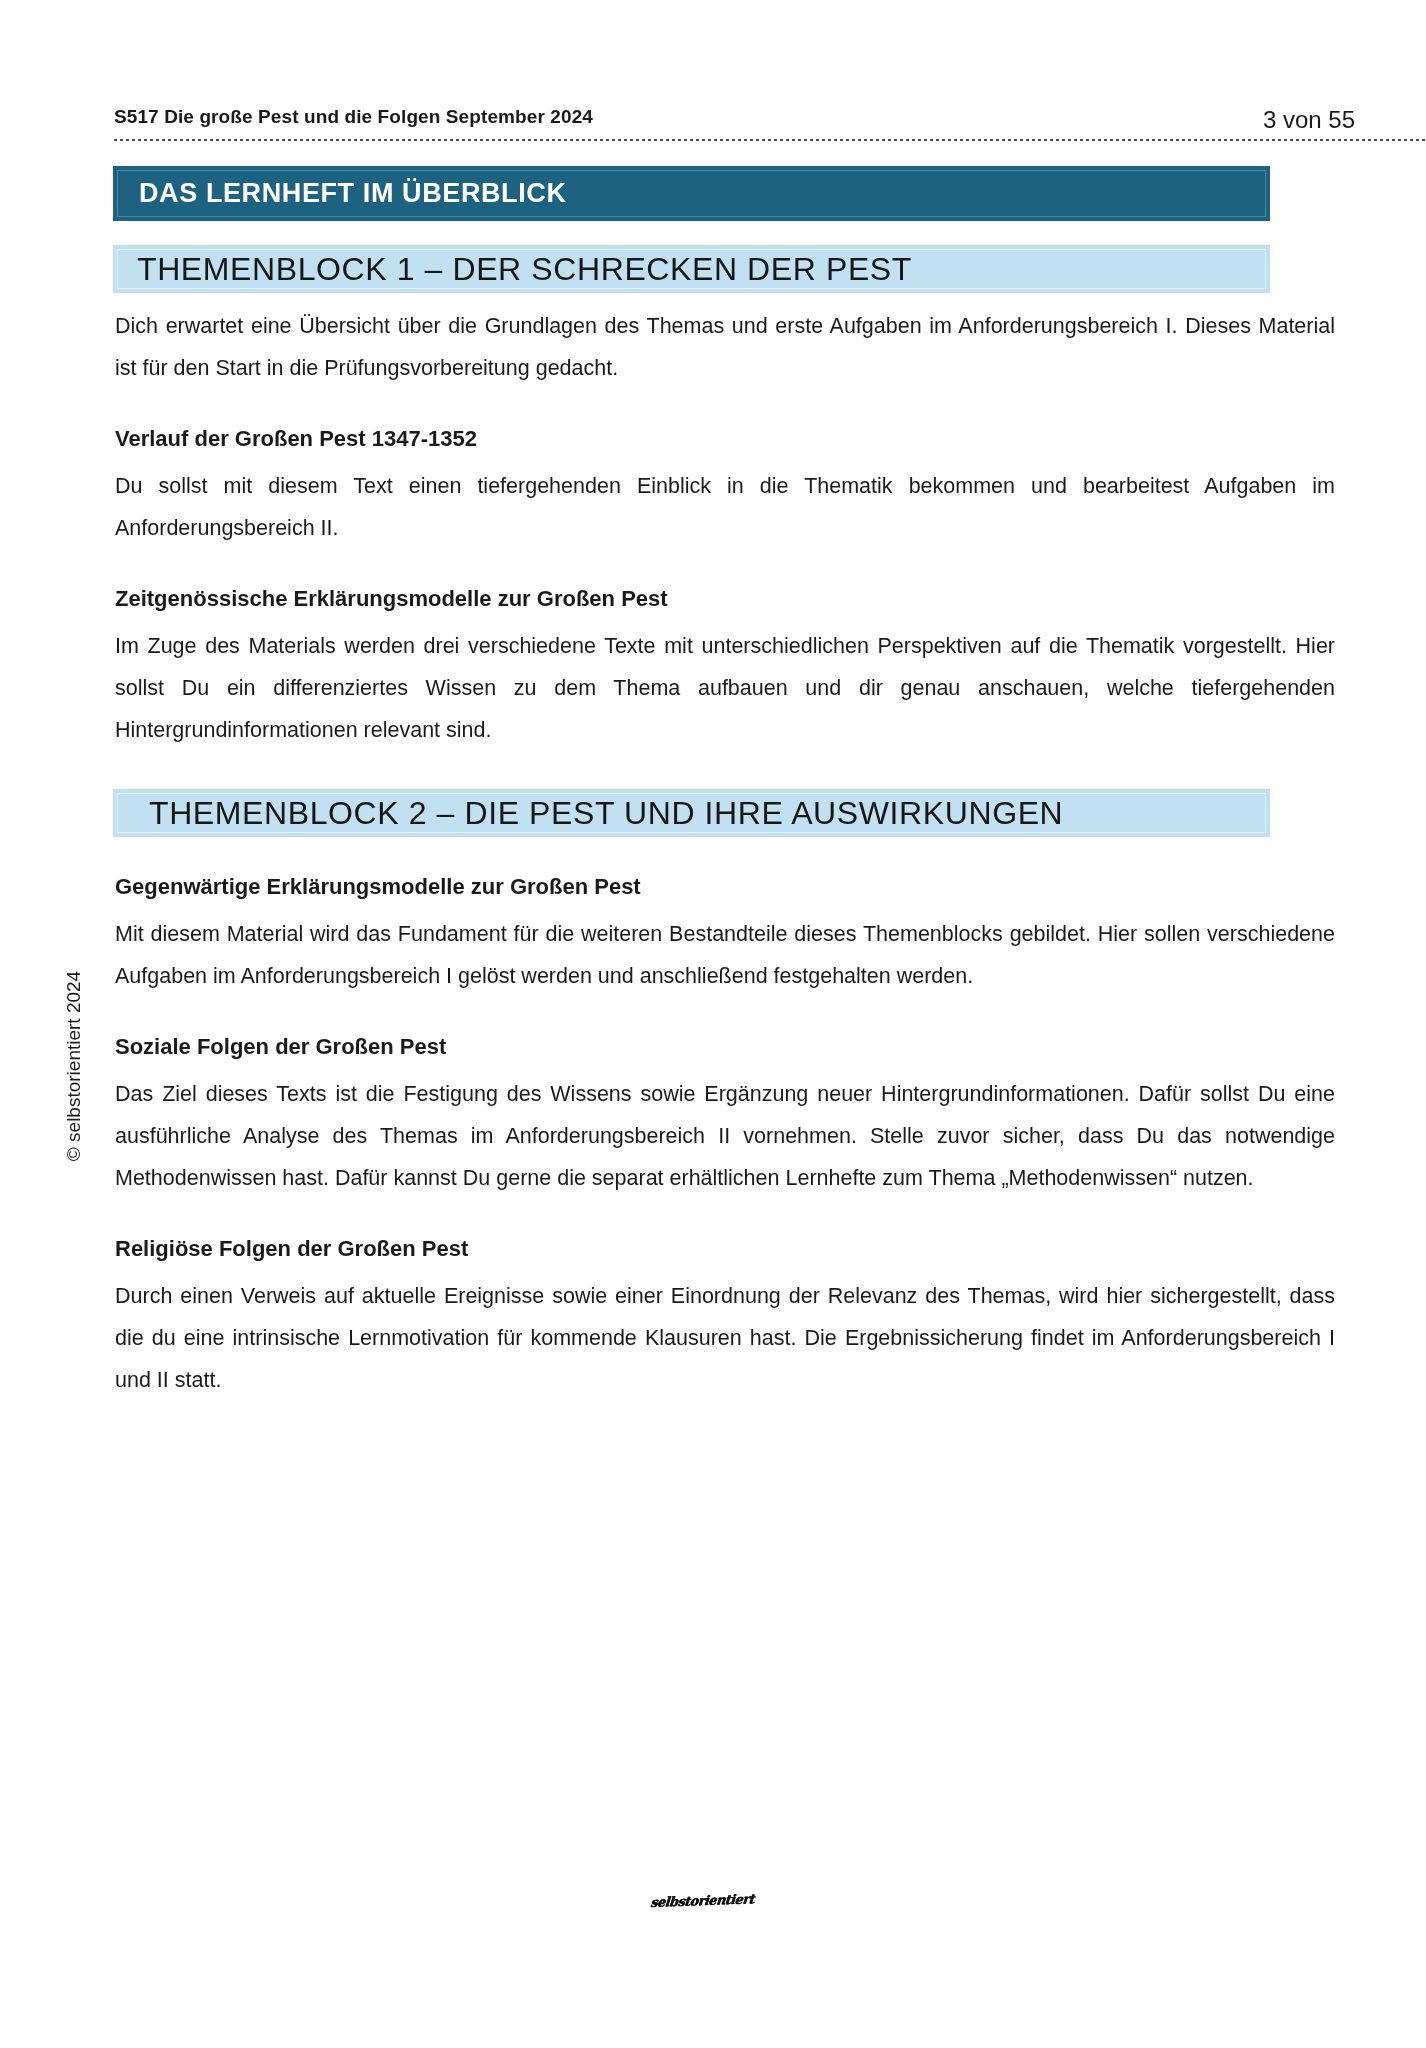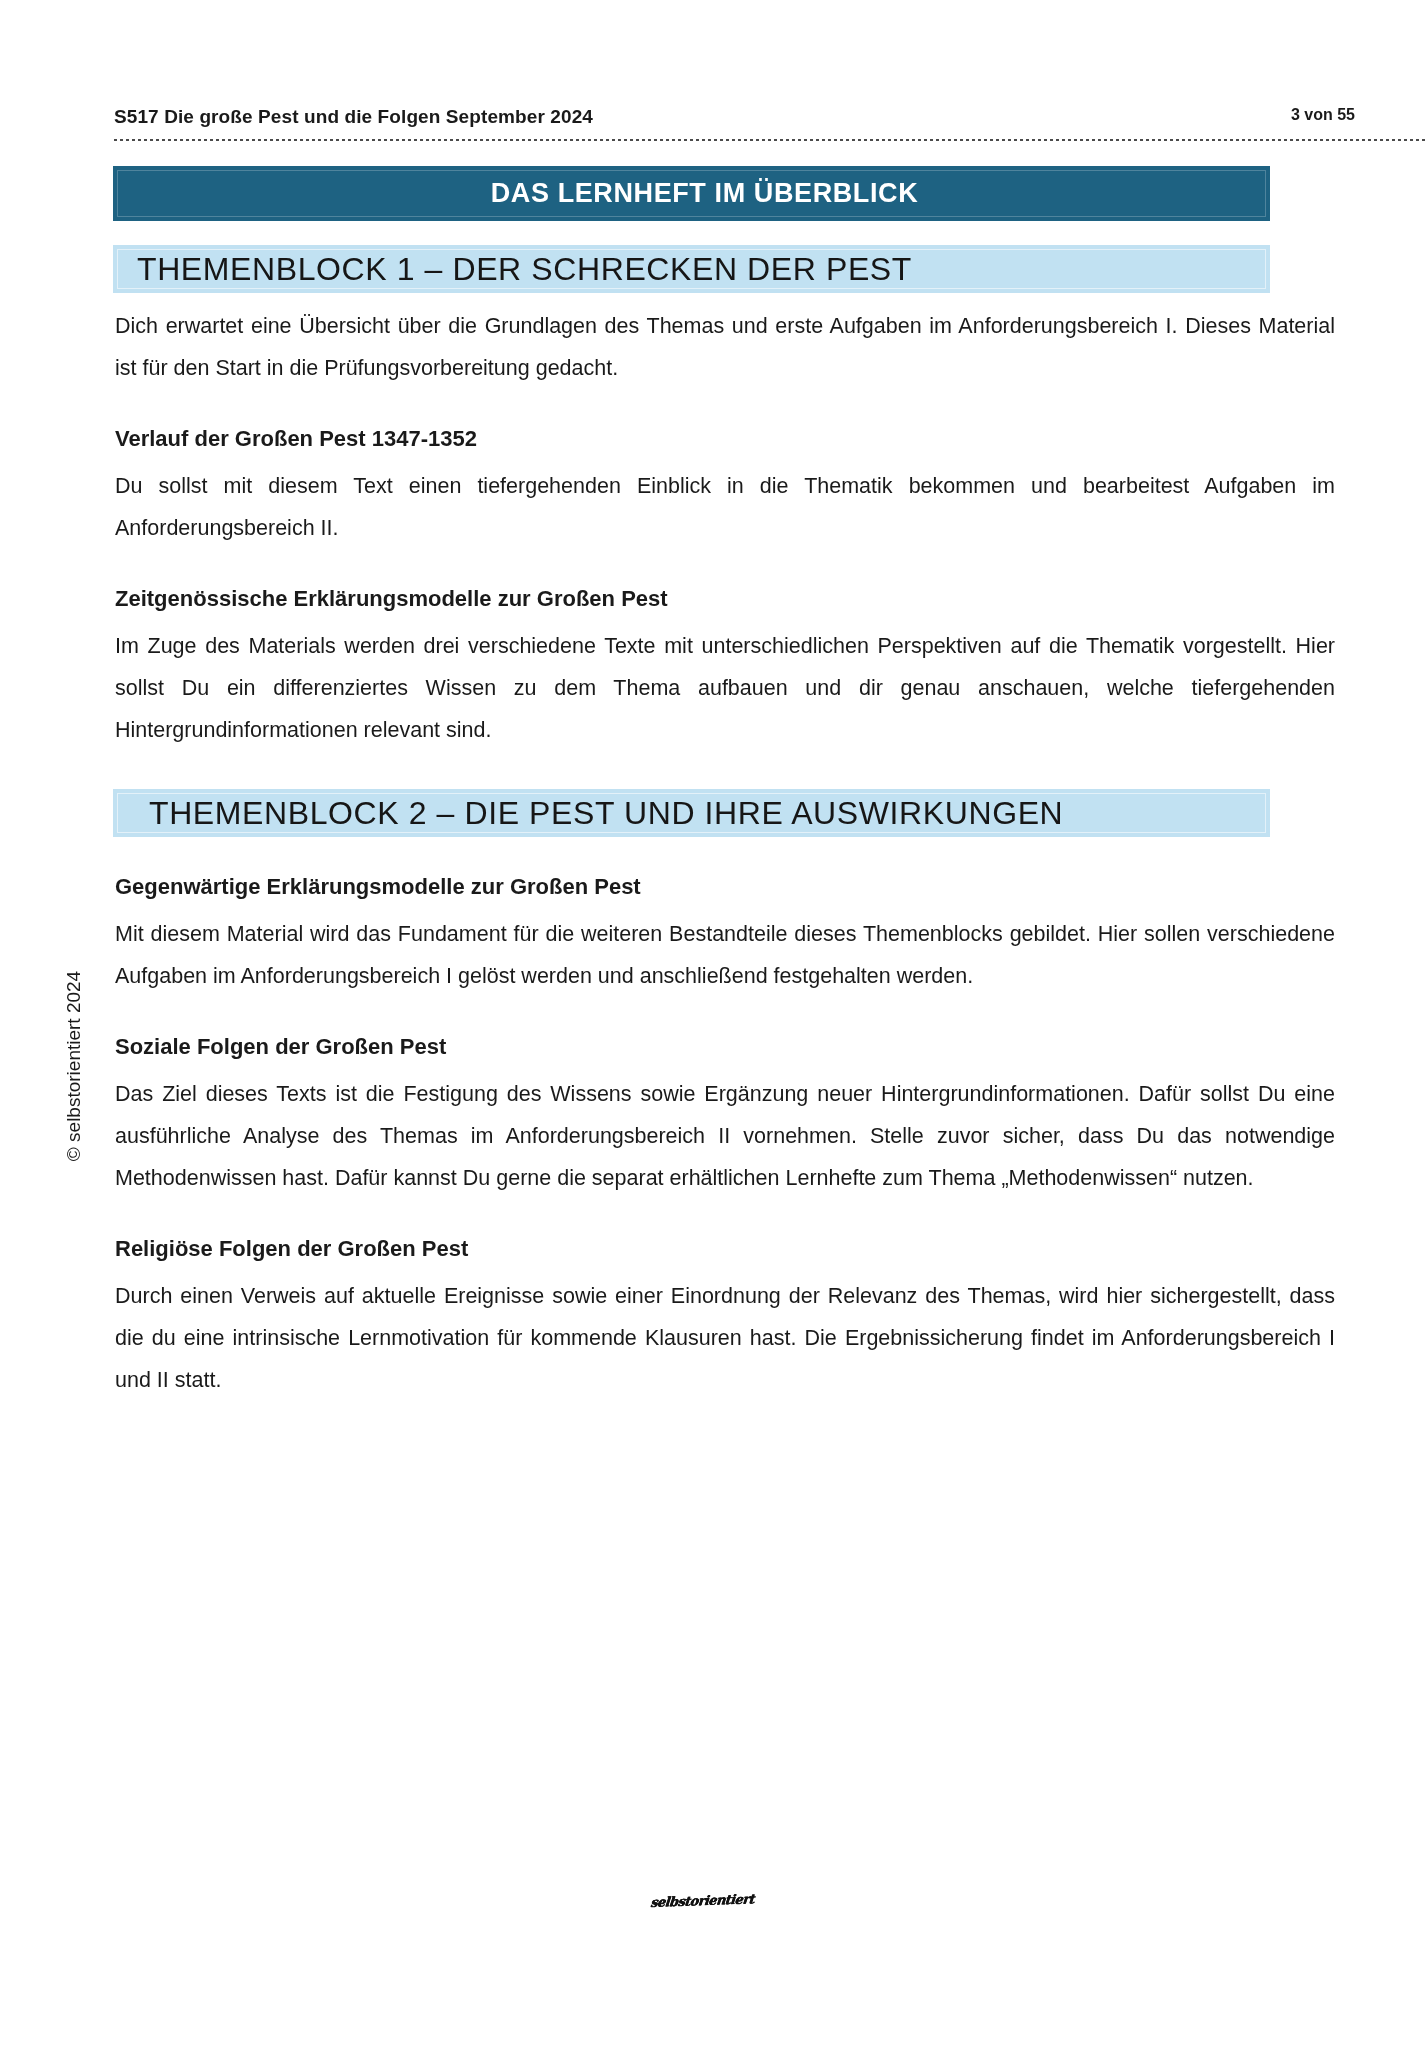"3 von 55" .runhead-page { font-size: 16px -> 24px; font-weight: 700 -> 400 }
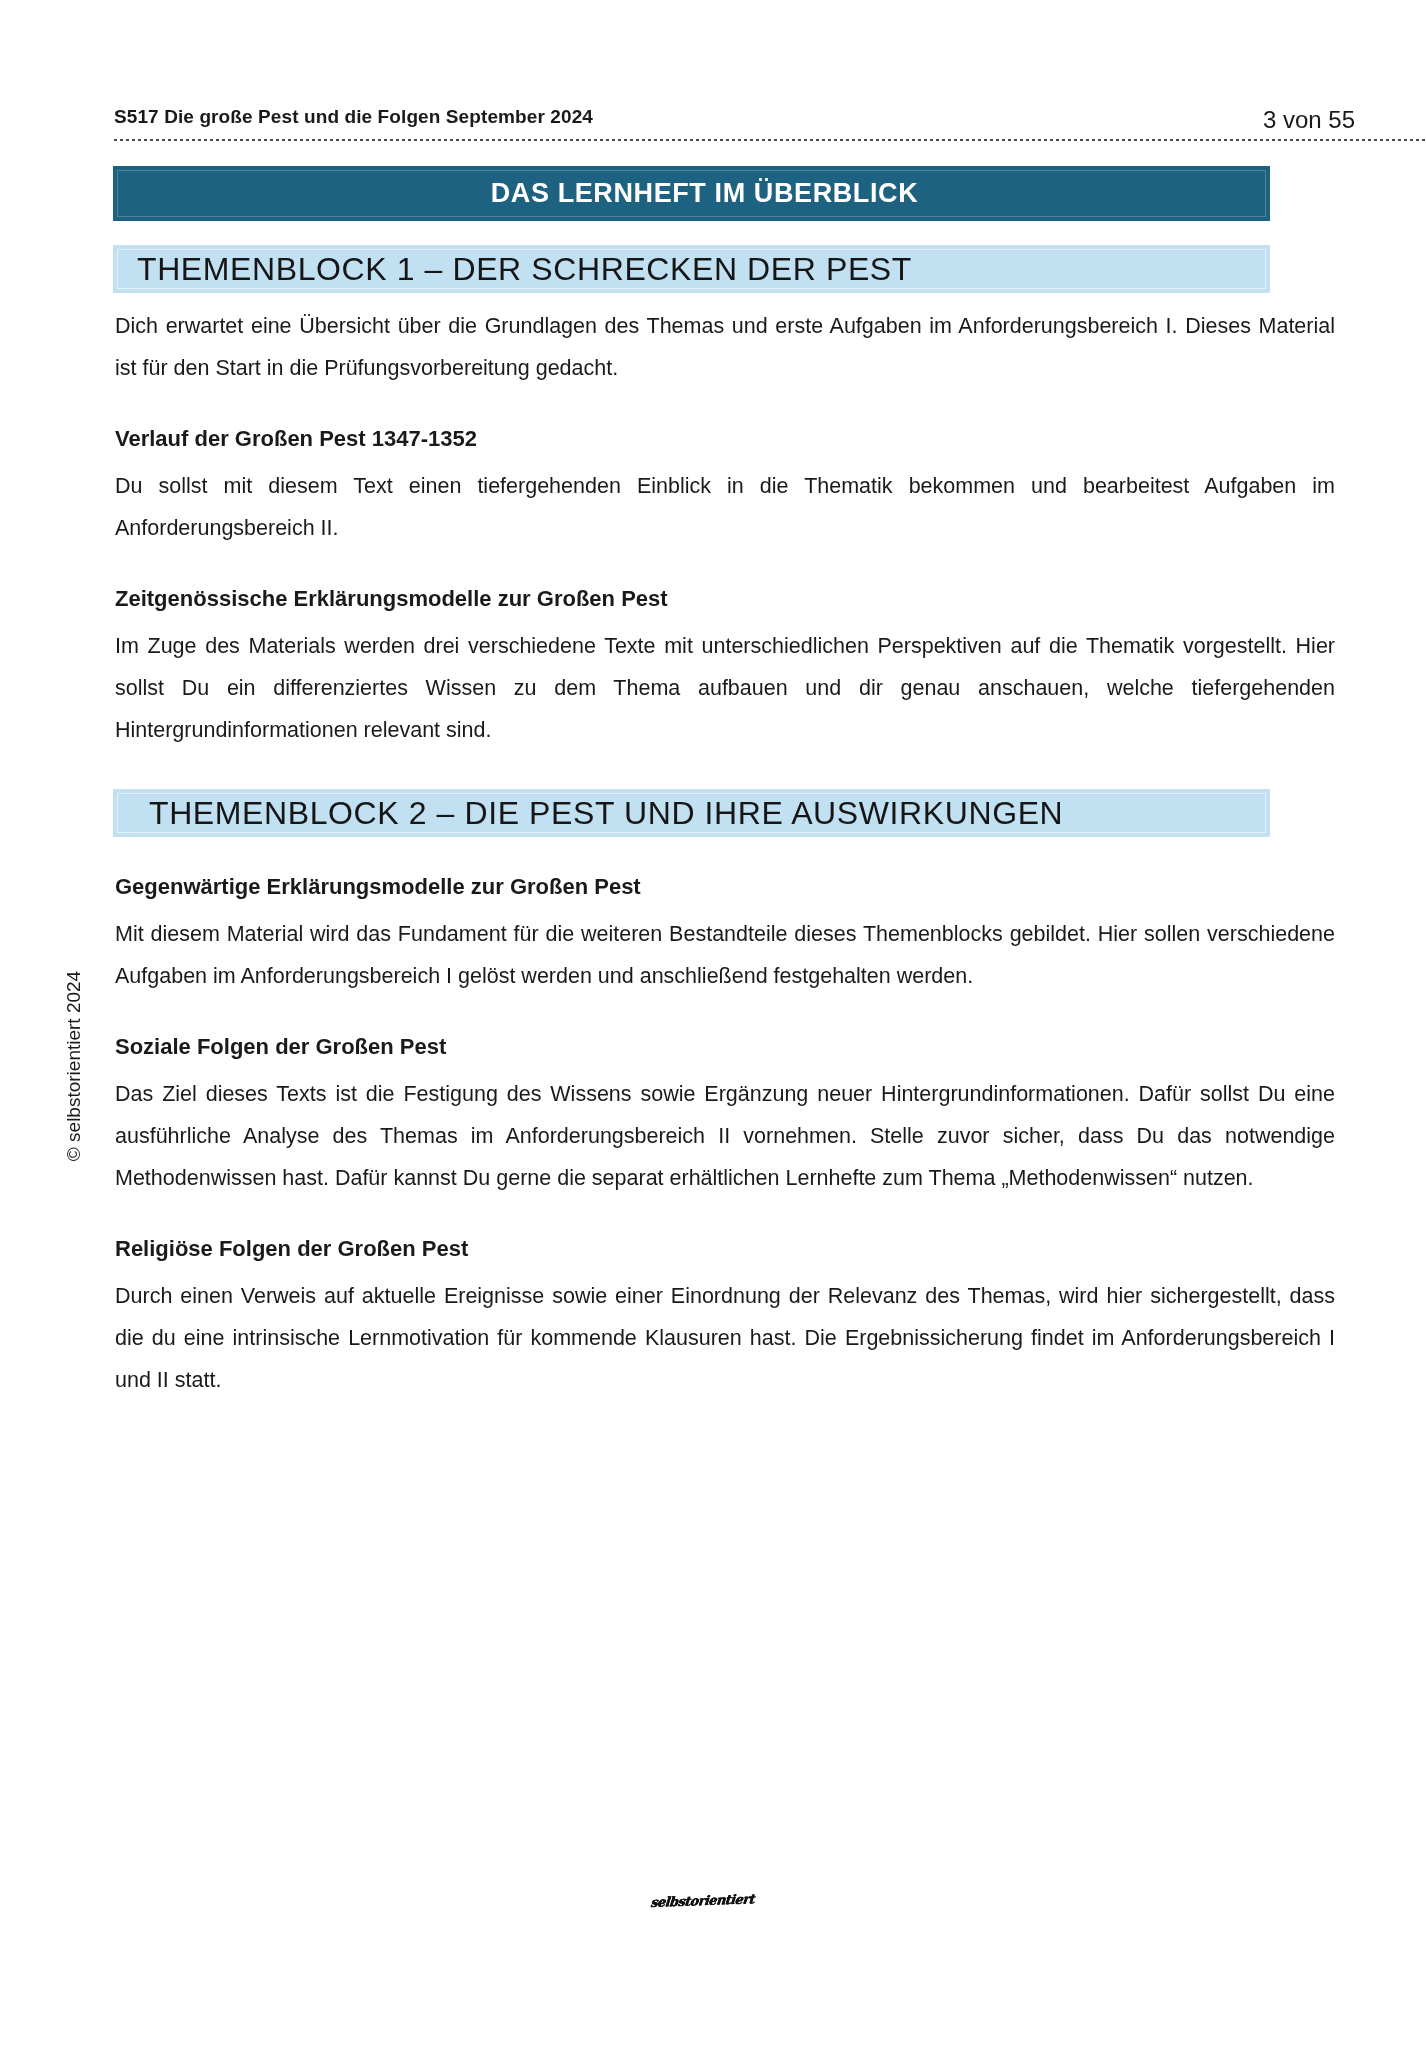"DAS LERNHEFT IM ÜBERBLICK" .banner-dark { justify-content: center -> none }
